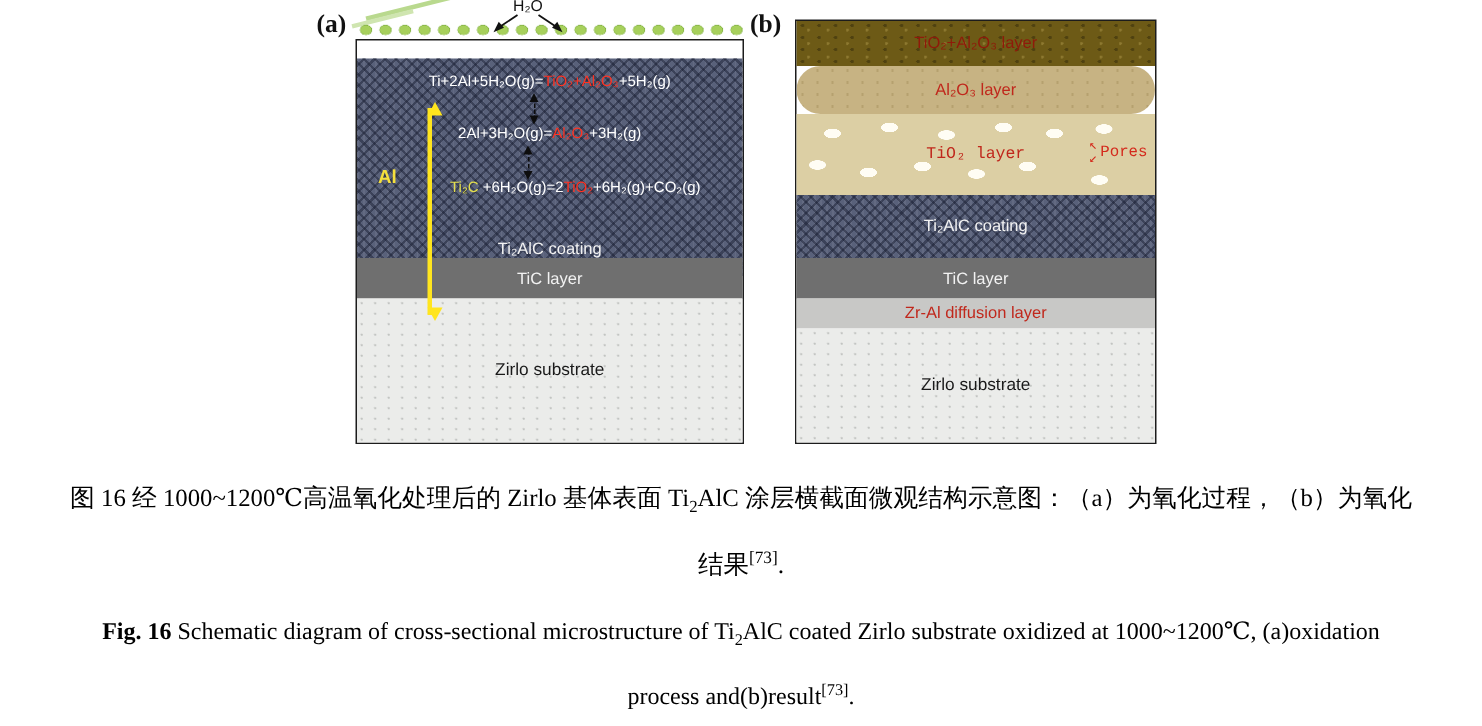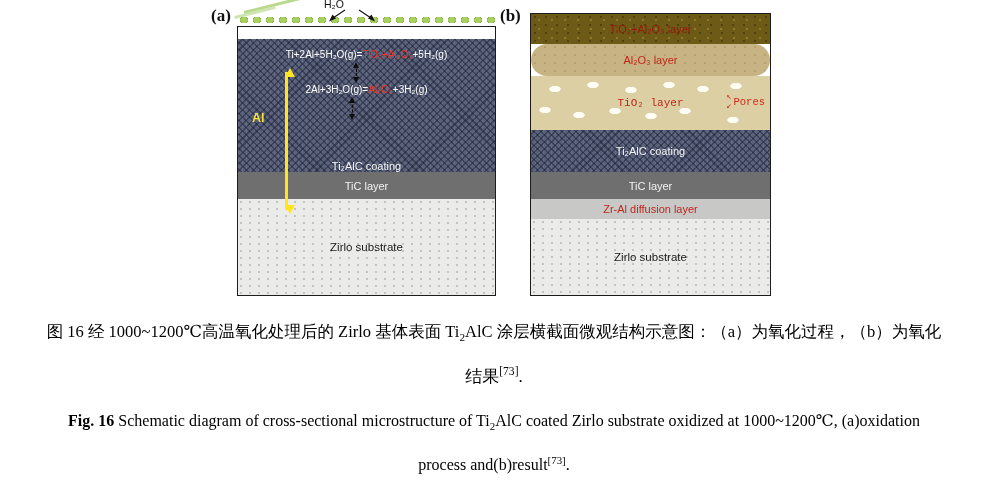"H₂O" .h2o { text-align: left -> center }
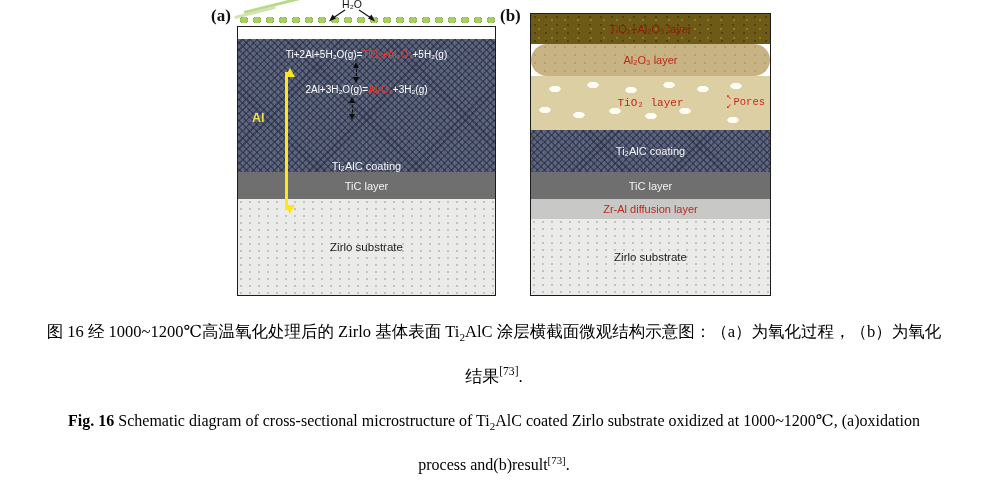"Ti₂C +6H₂O(g)=2TiO₂+6H₂(g)+CO₂(g)" div.eq { html: none -> <div><span>Ti₂C </span><span>+6H₂O(g)=2</span><span>TiO₂</span><span>+6H₂(g)+CO₂(g)</span></div> }
